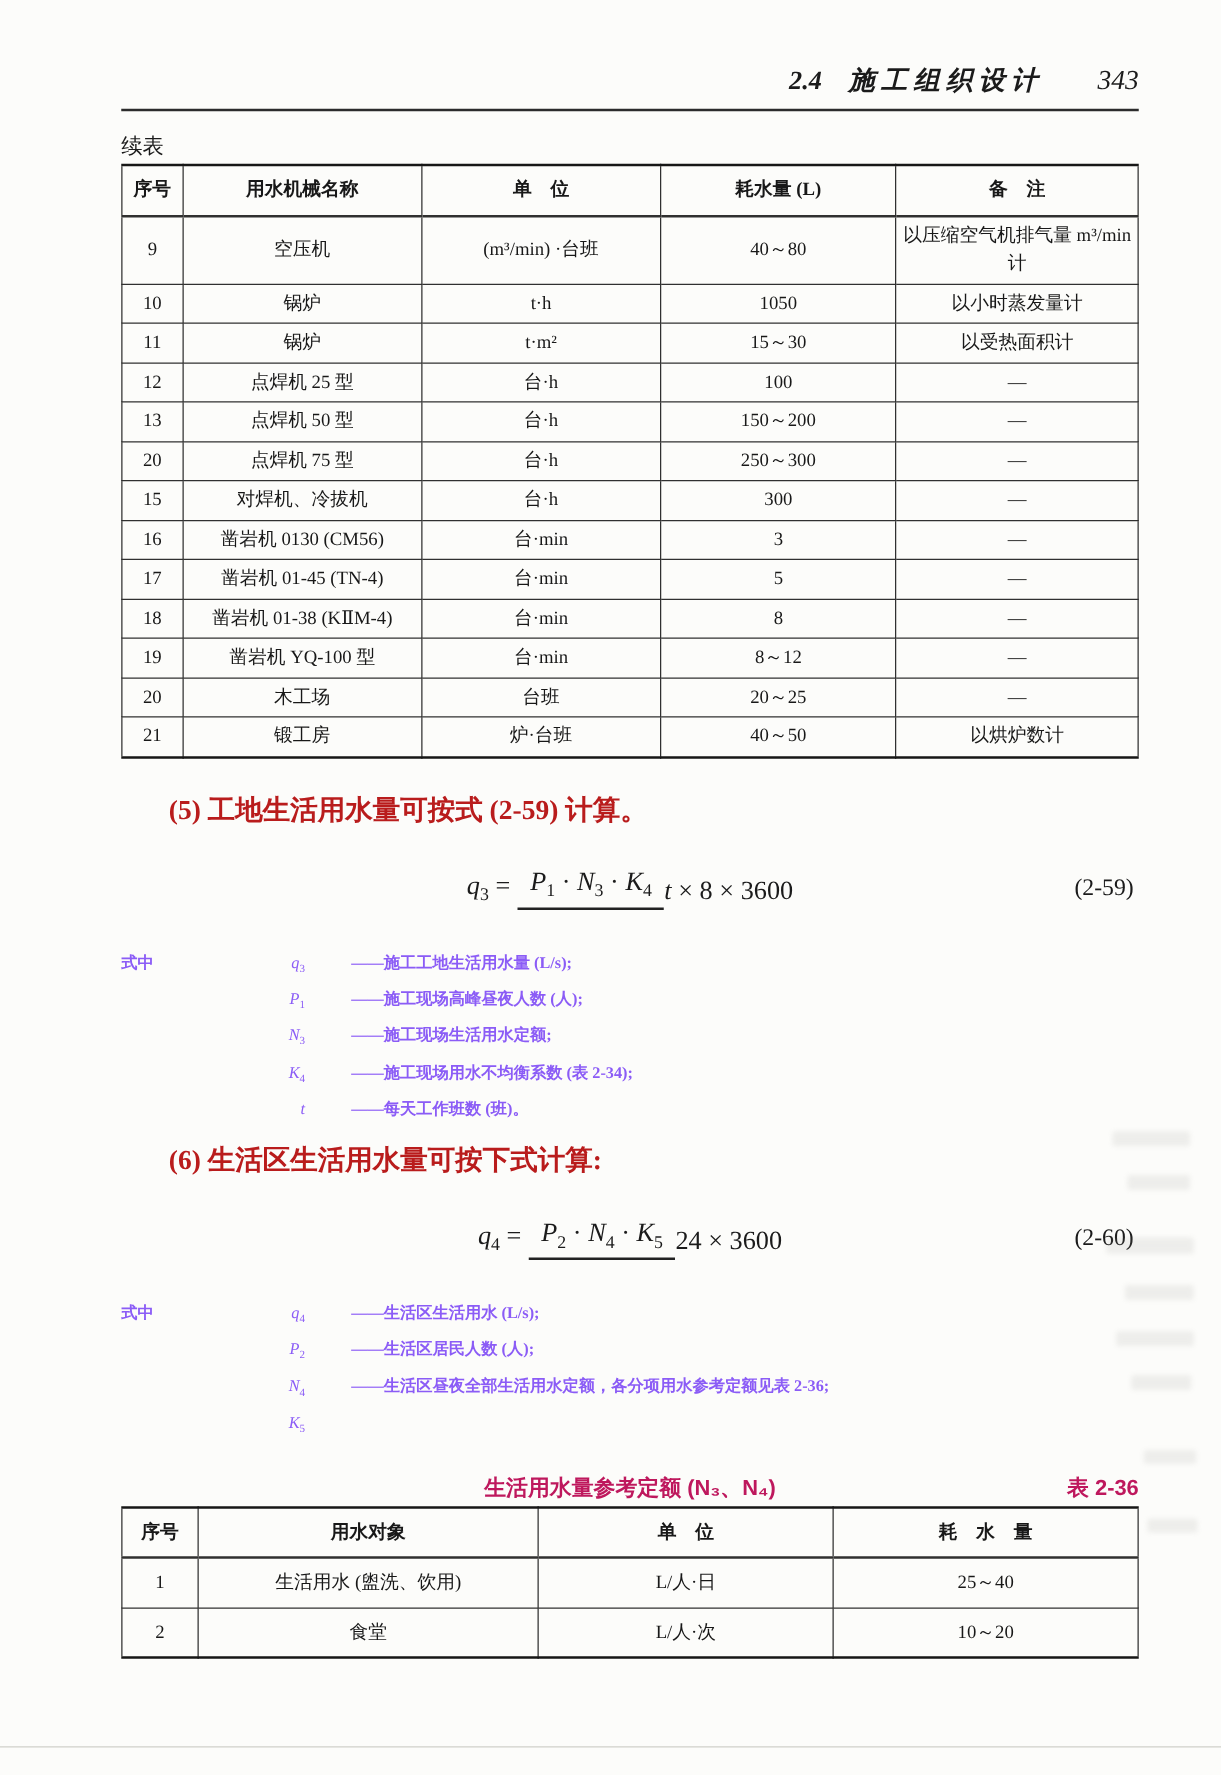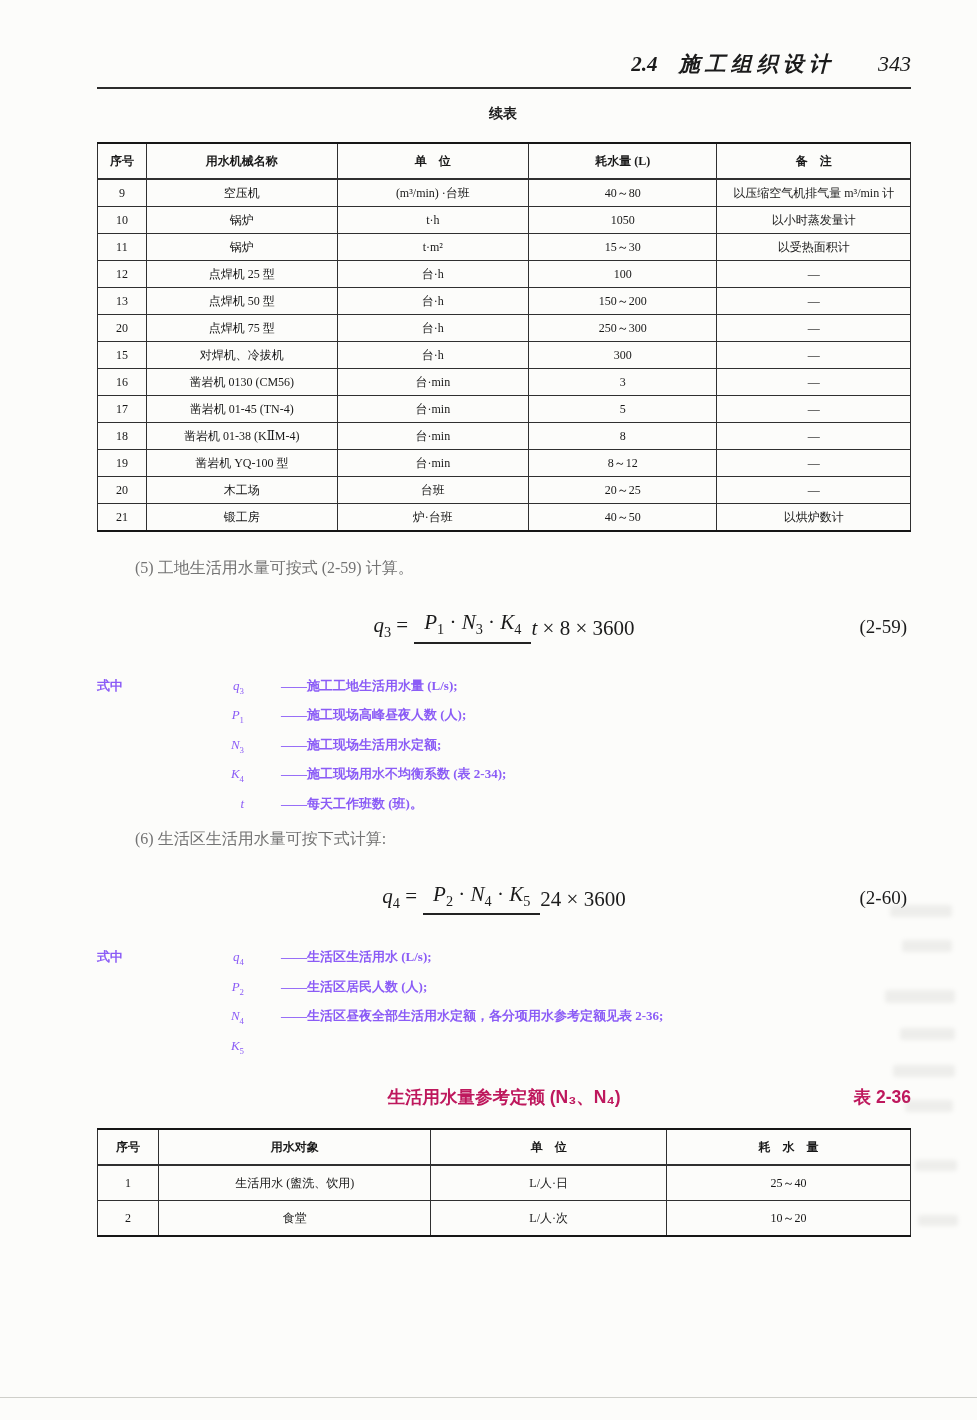"续表" .cont-label { font-size: 14px -> 17px; font-weight: 700 -> 400; text-align: center -> left }
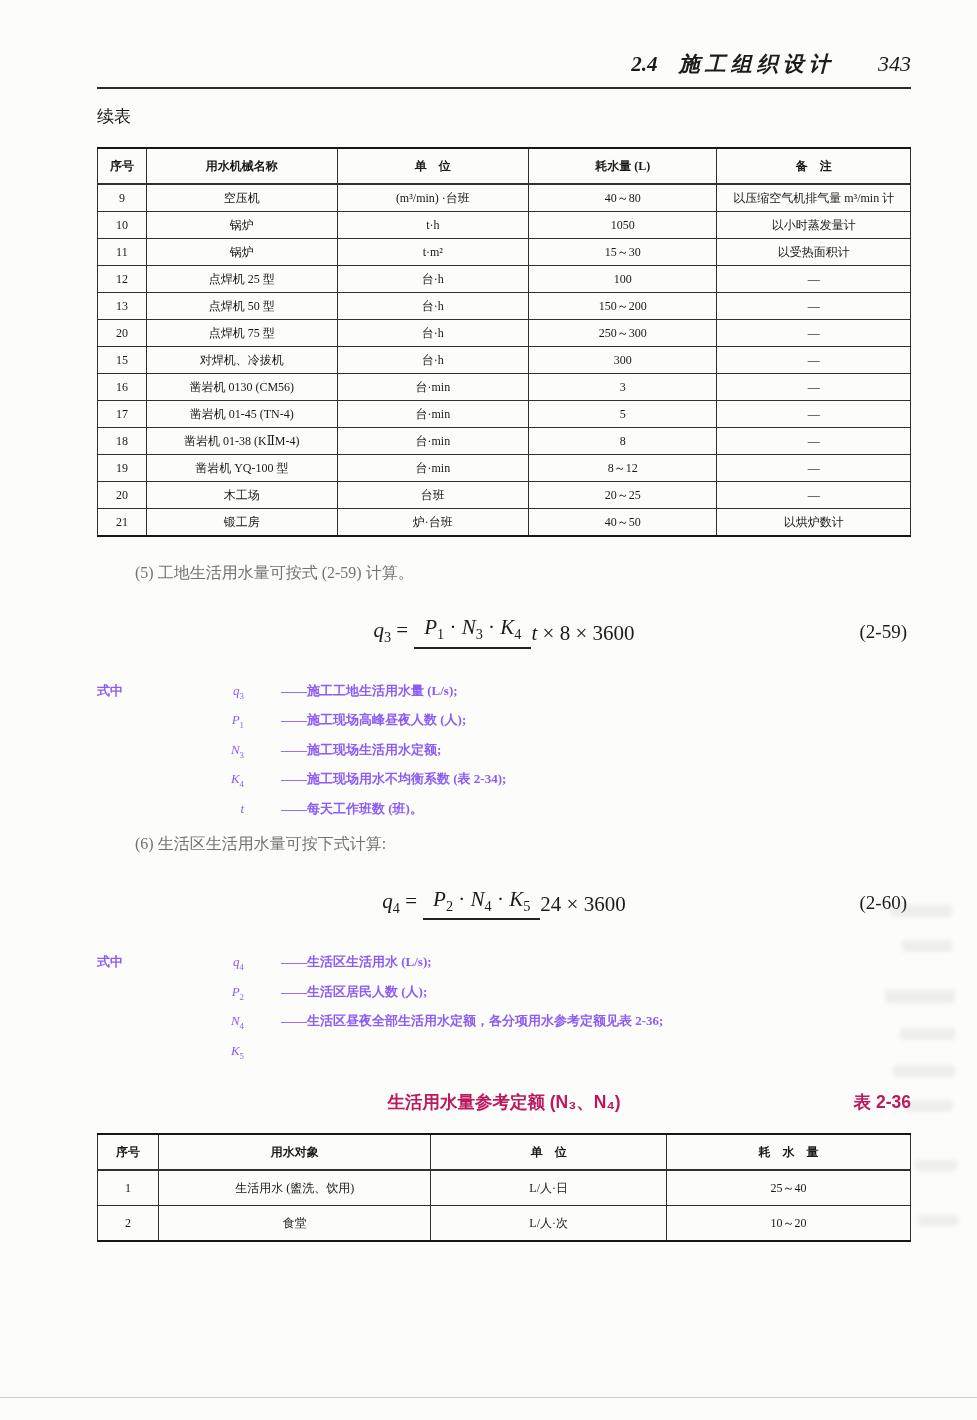"序号" table.dtable { font-size: 12px -> 15px; margin-top: 19px -> 3px }
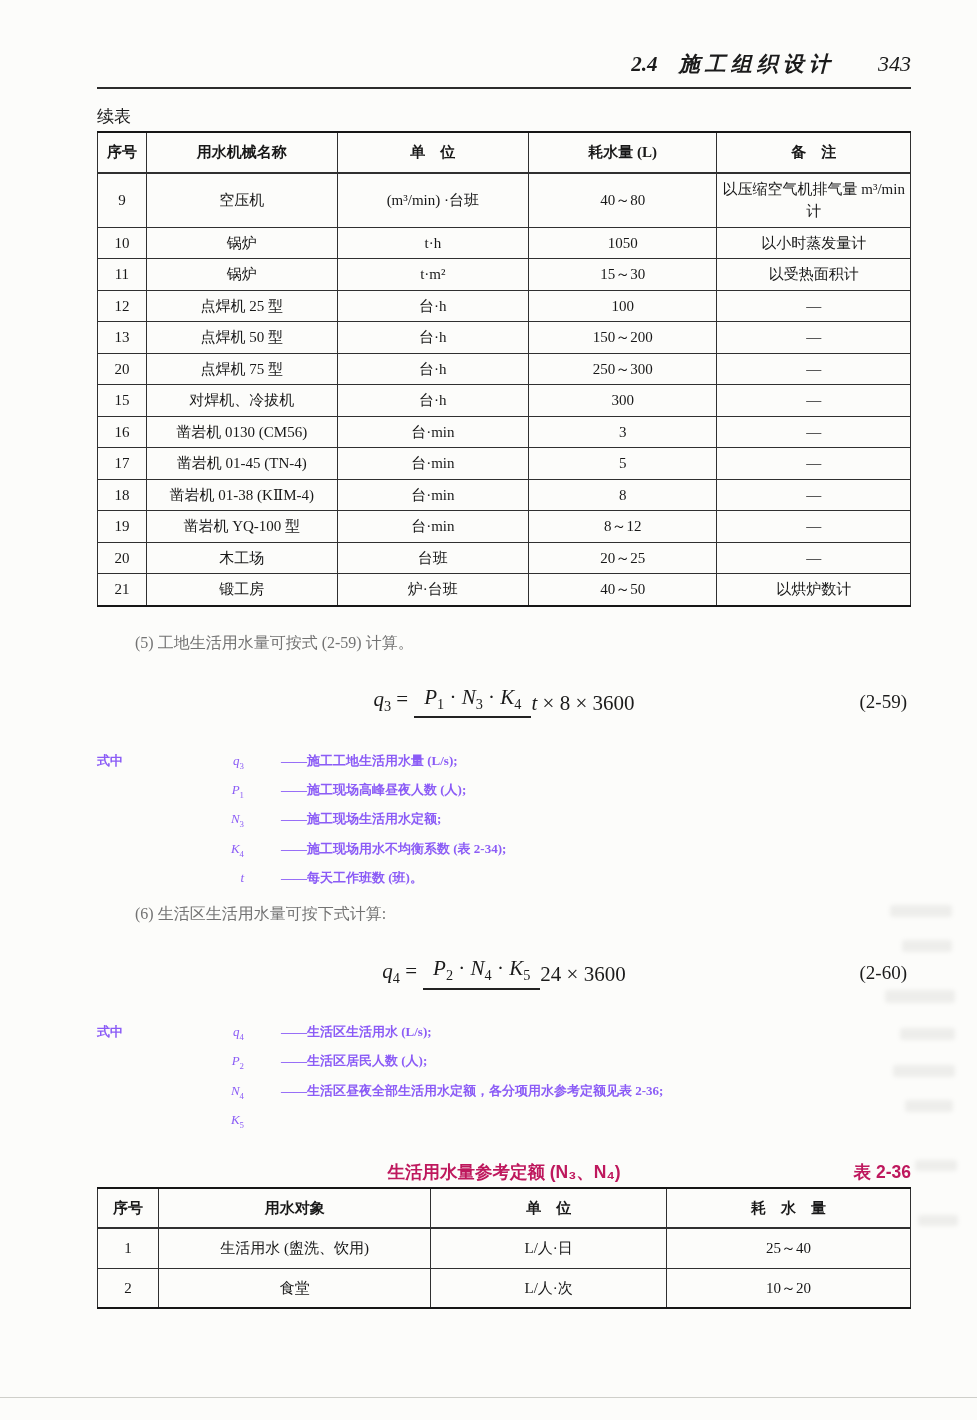"(5) 工地生活用水量可按式 (2-59) 计算。" .body-para { color: #737373 -> #b91c1c; font-size: 16px -> 22px; font-weight: 400 -> 700 }
